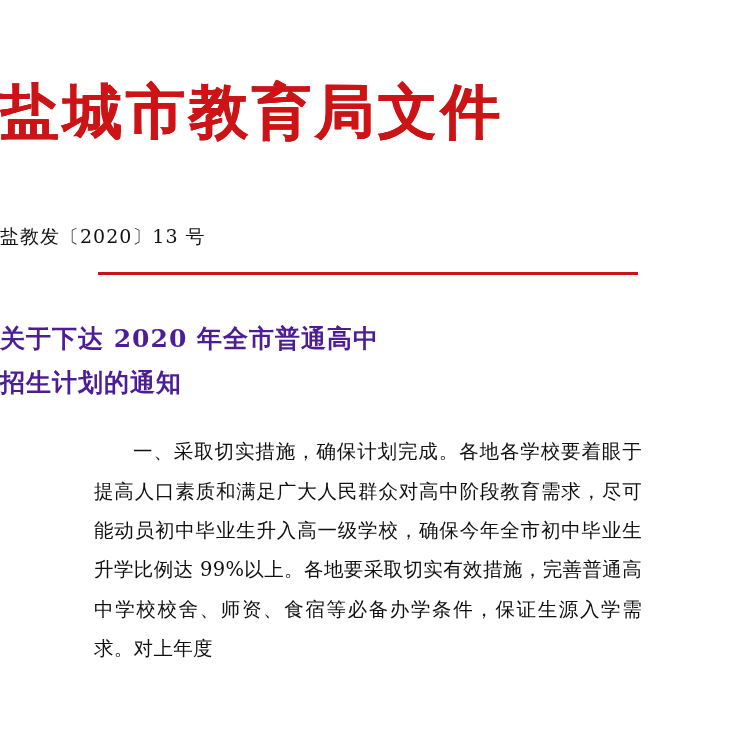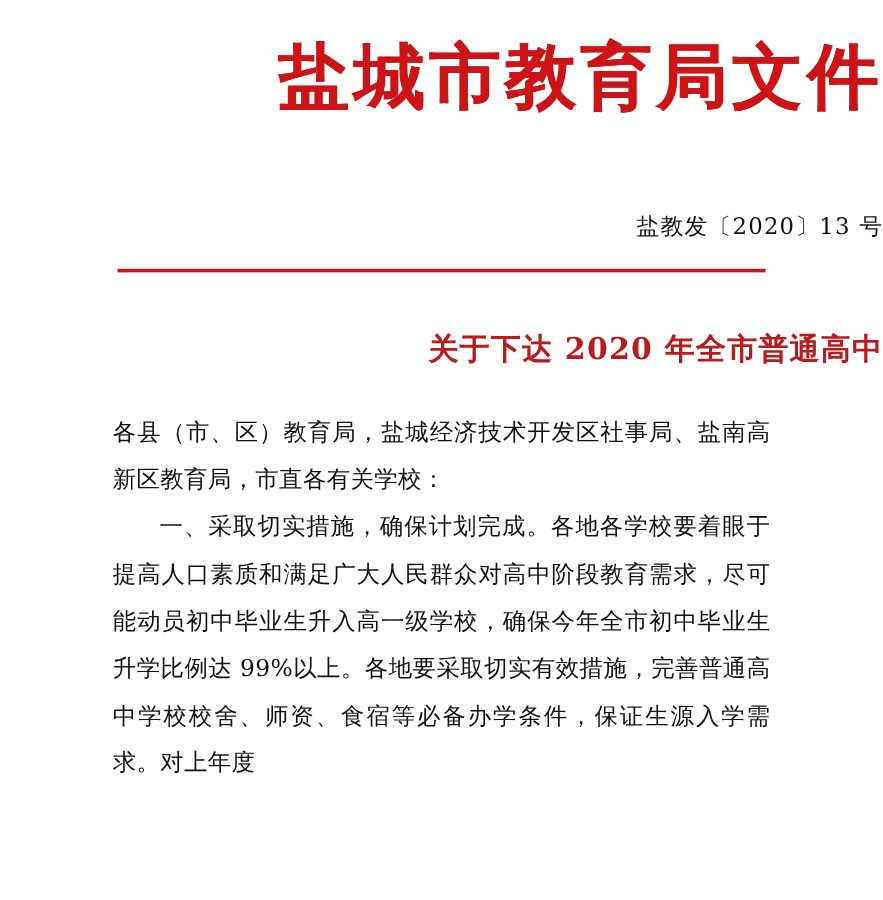"盐城市教育局文件" .doc-header { margin-top: none -> 48px; text-align: right -> left }
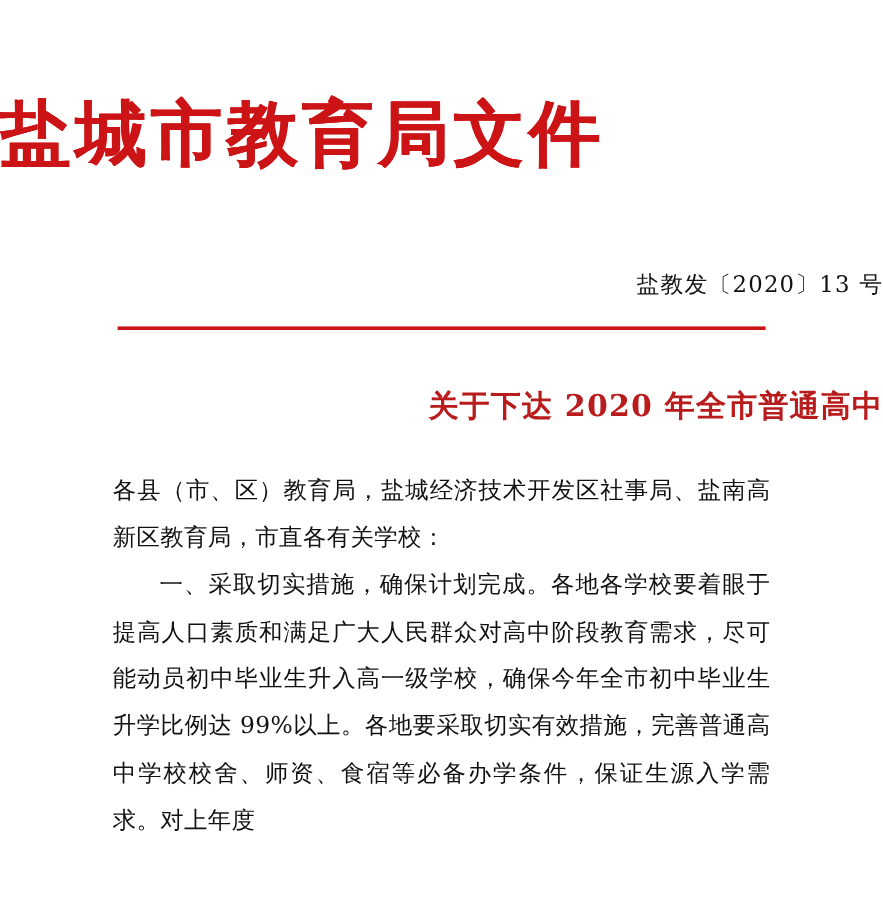"盐教发〔2020〕13 号" .doc-number { text-align: right -> left }
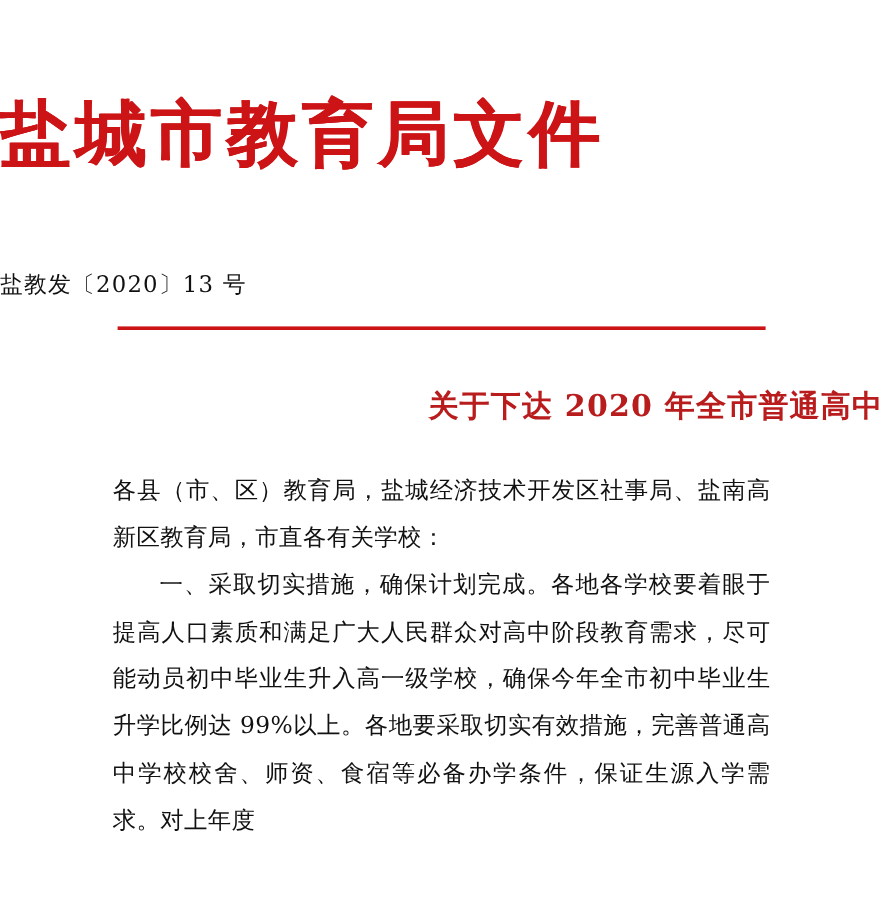"关于下达 2020 年全市普通高中" .doc-subject { color: #b91c1c -> #4c1d95; text-align: right -> left }
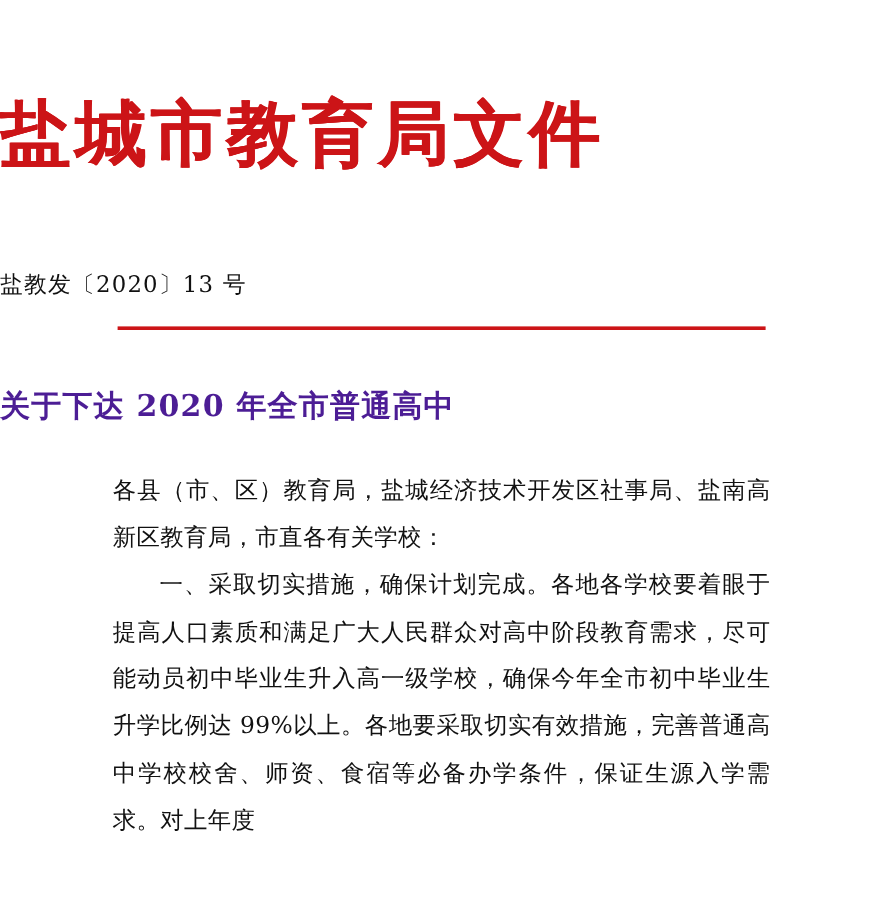"招生计划的通知" div { html: none -> <div>招生计划的通知</div> }
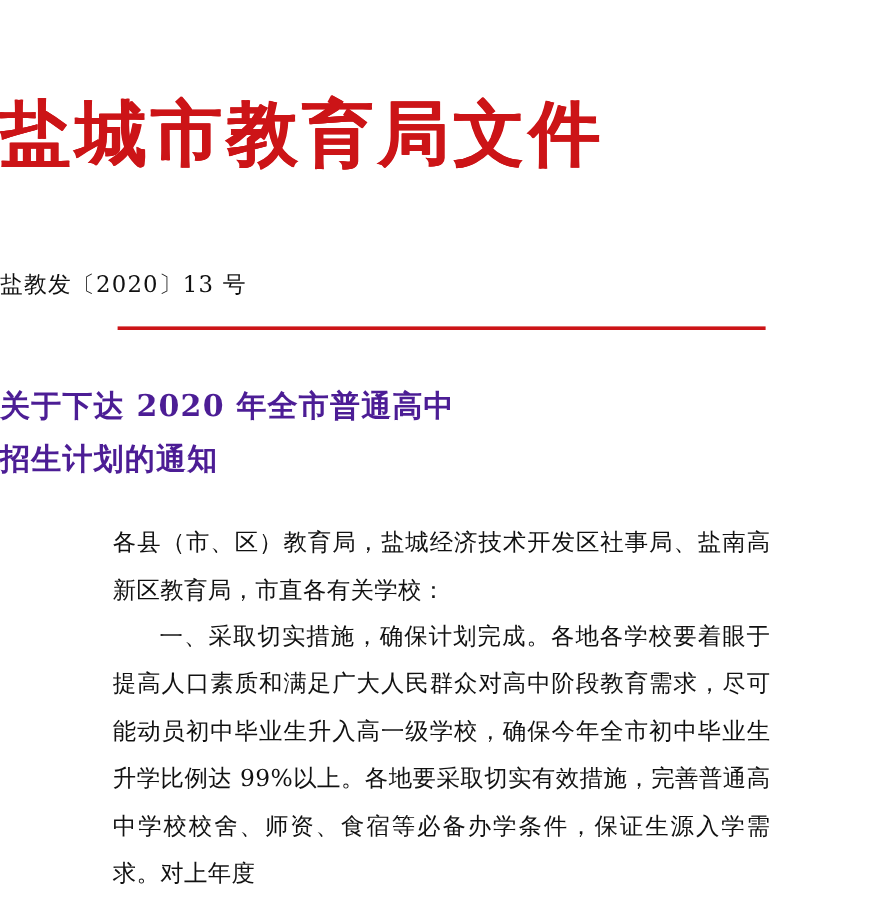"各县（市、区）教育局，盐城经济技术开发区社事局、盐南高新区教育局，市直各有关学校" p.para { html: <p>各县（市、区）教育局，盐城经济技术开发区社事局、盐南高新区教育局，市直各有关学校：</p> -> none }
